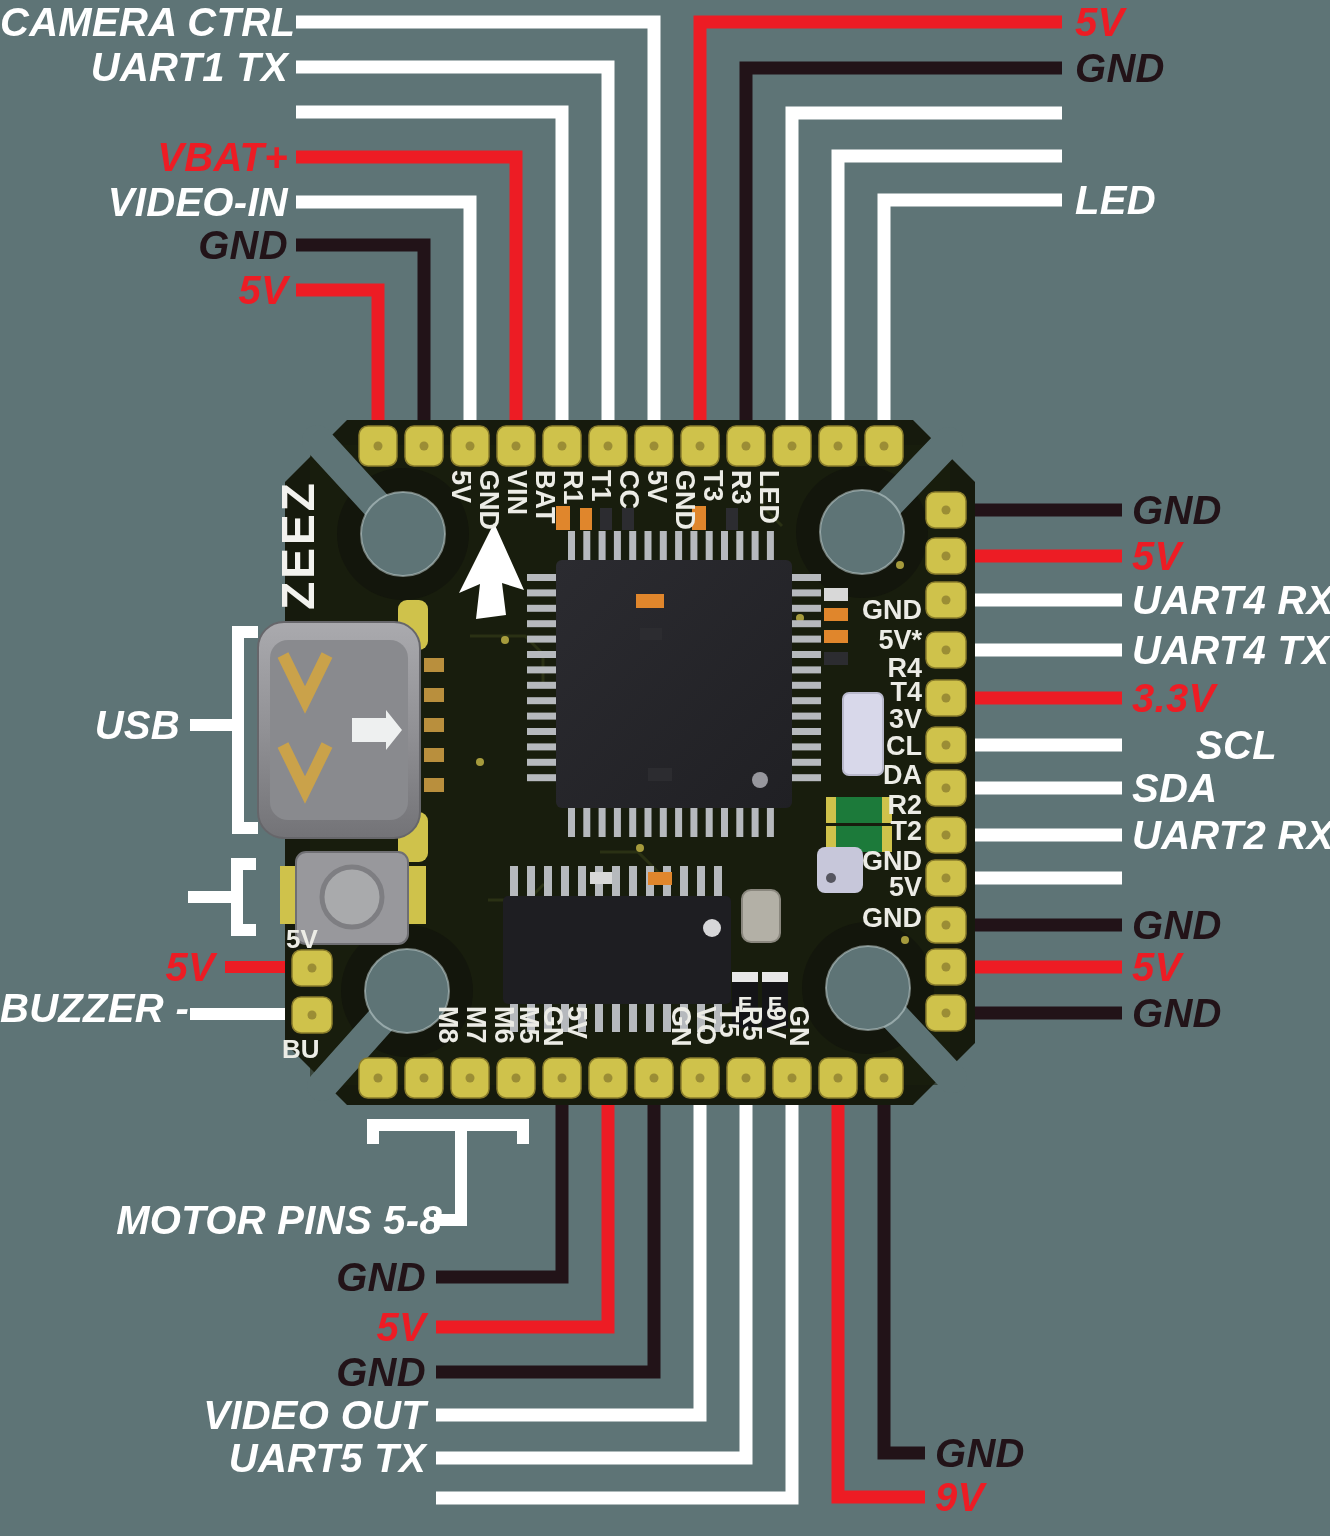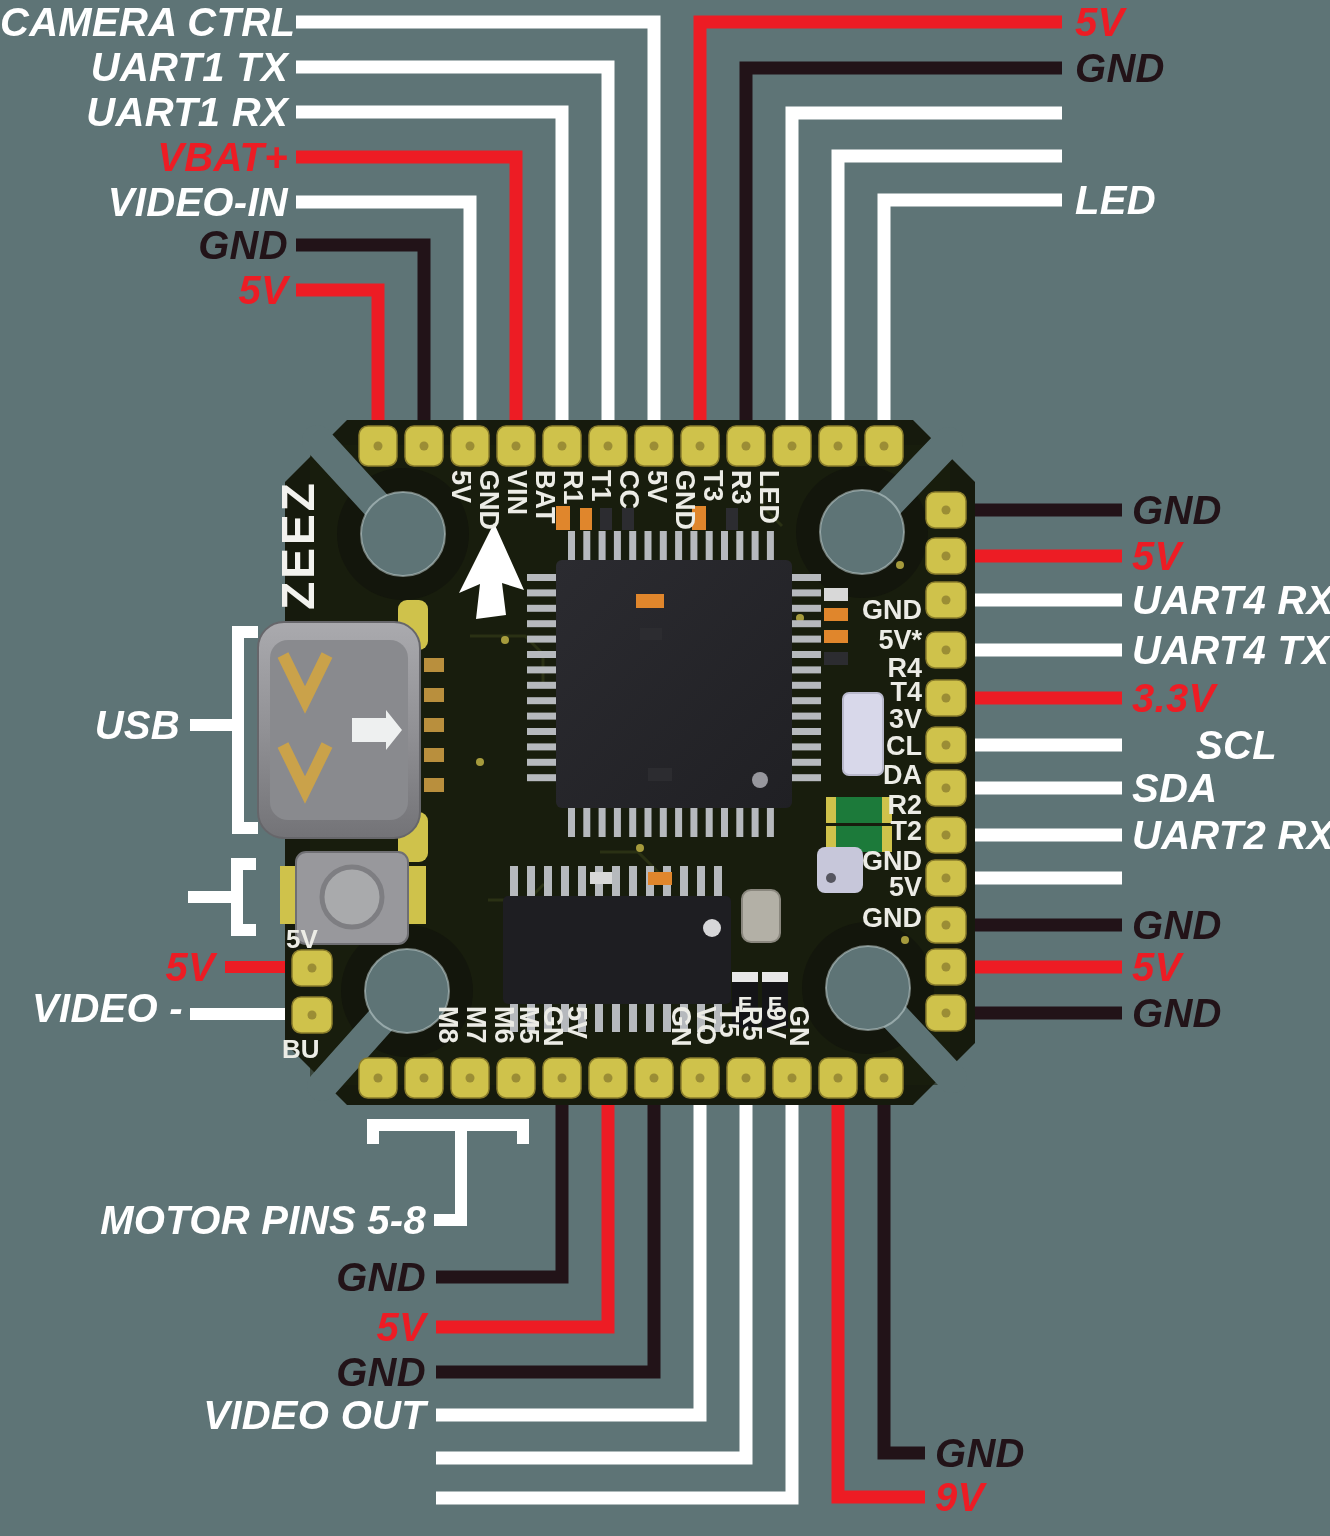"UART1 RX" div.pin-label { html: <div>UART1 RX</div> -> none }
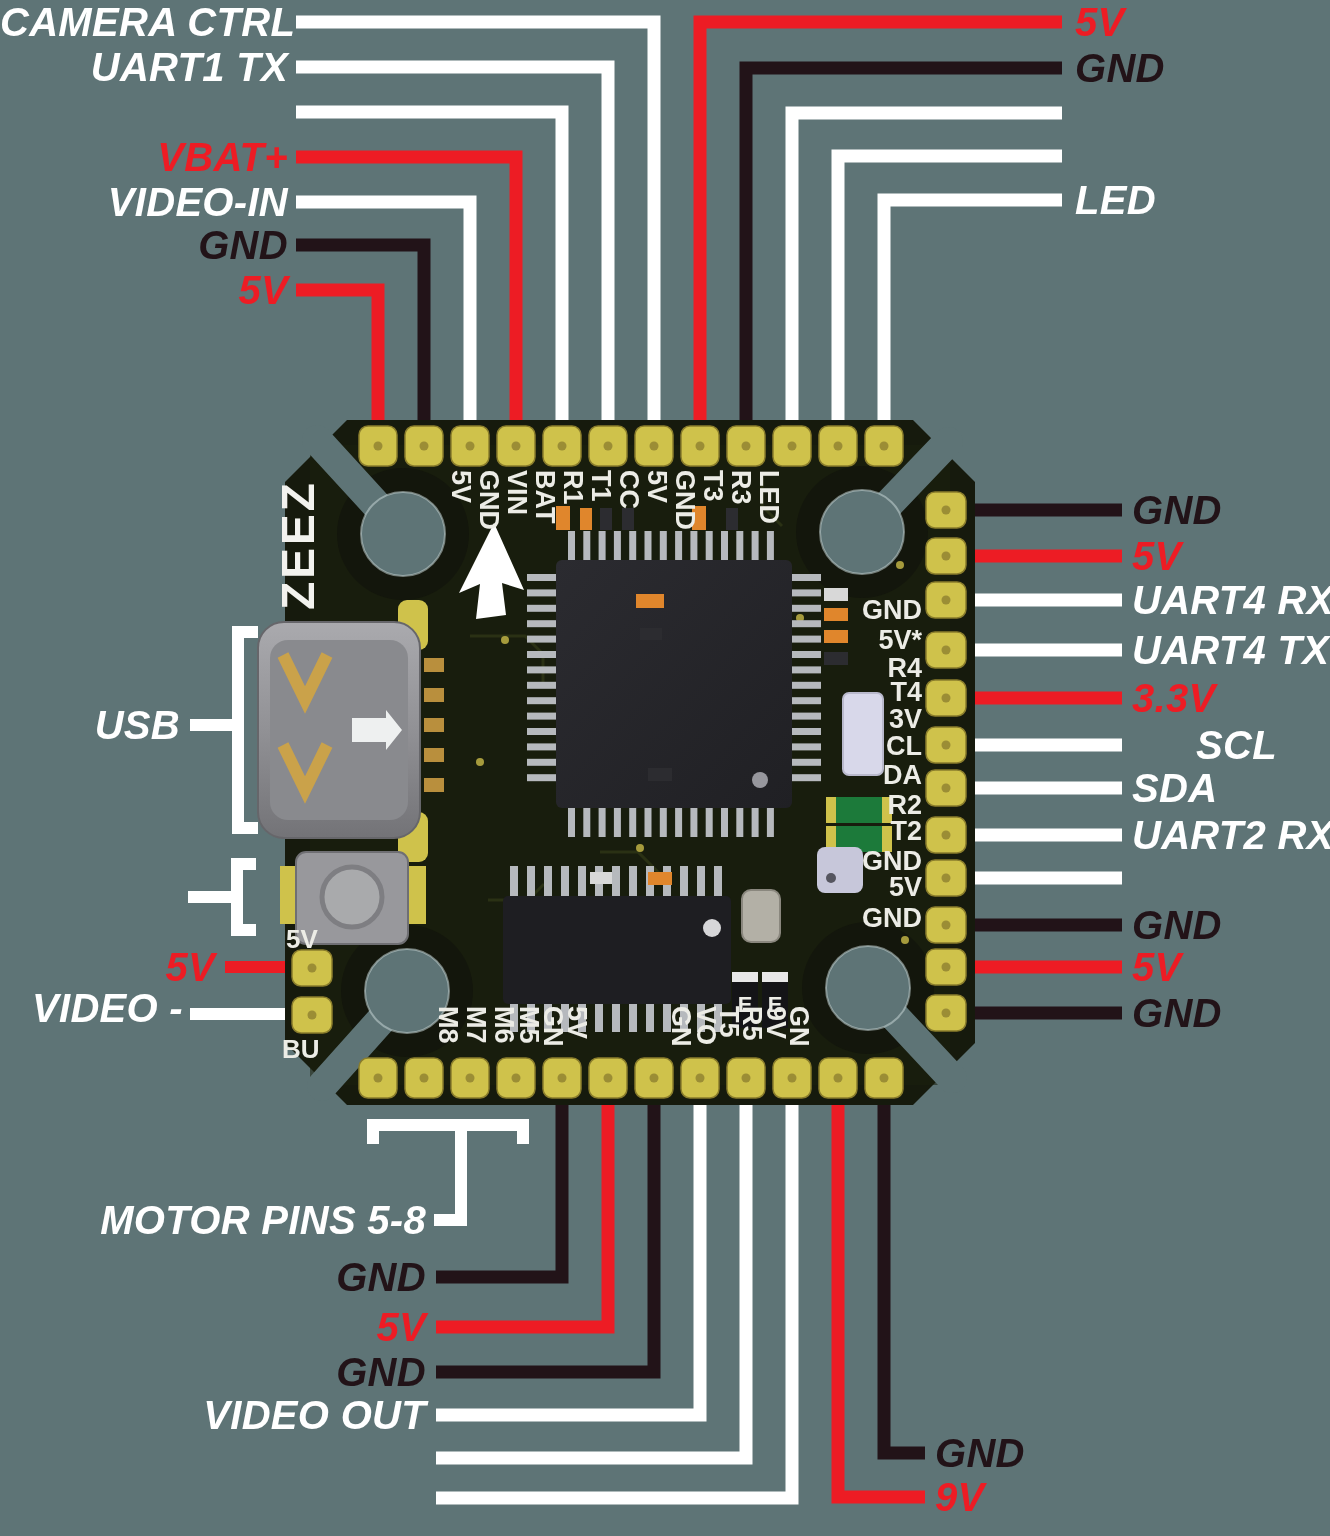"VIDEO -" div.pin-label { text: VIDEO -> BUZZER }
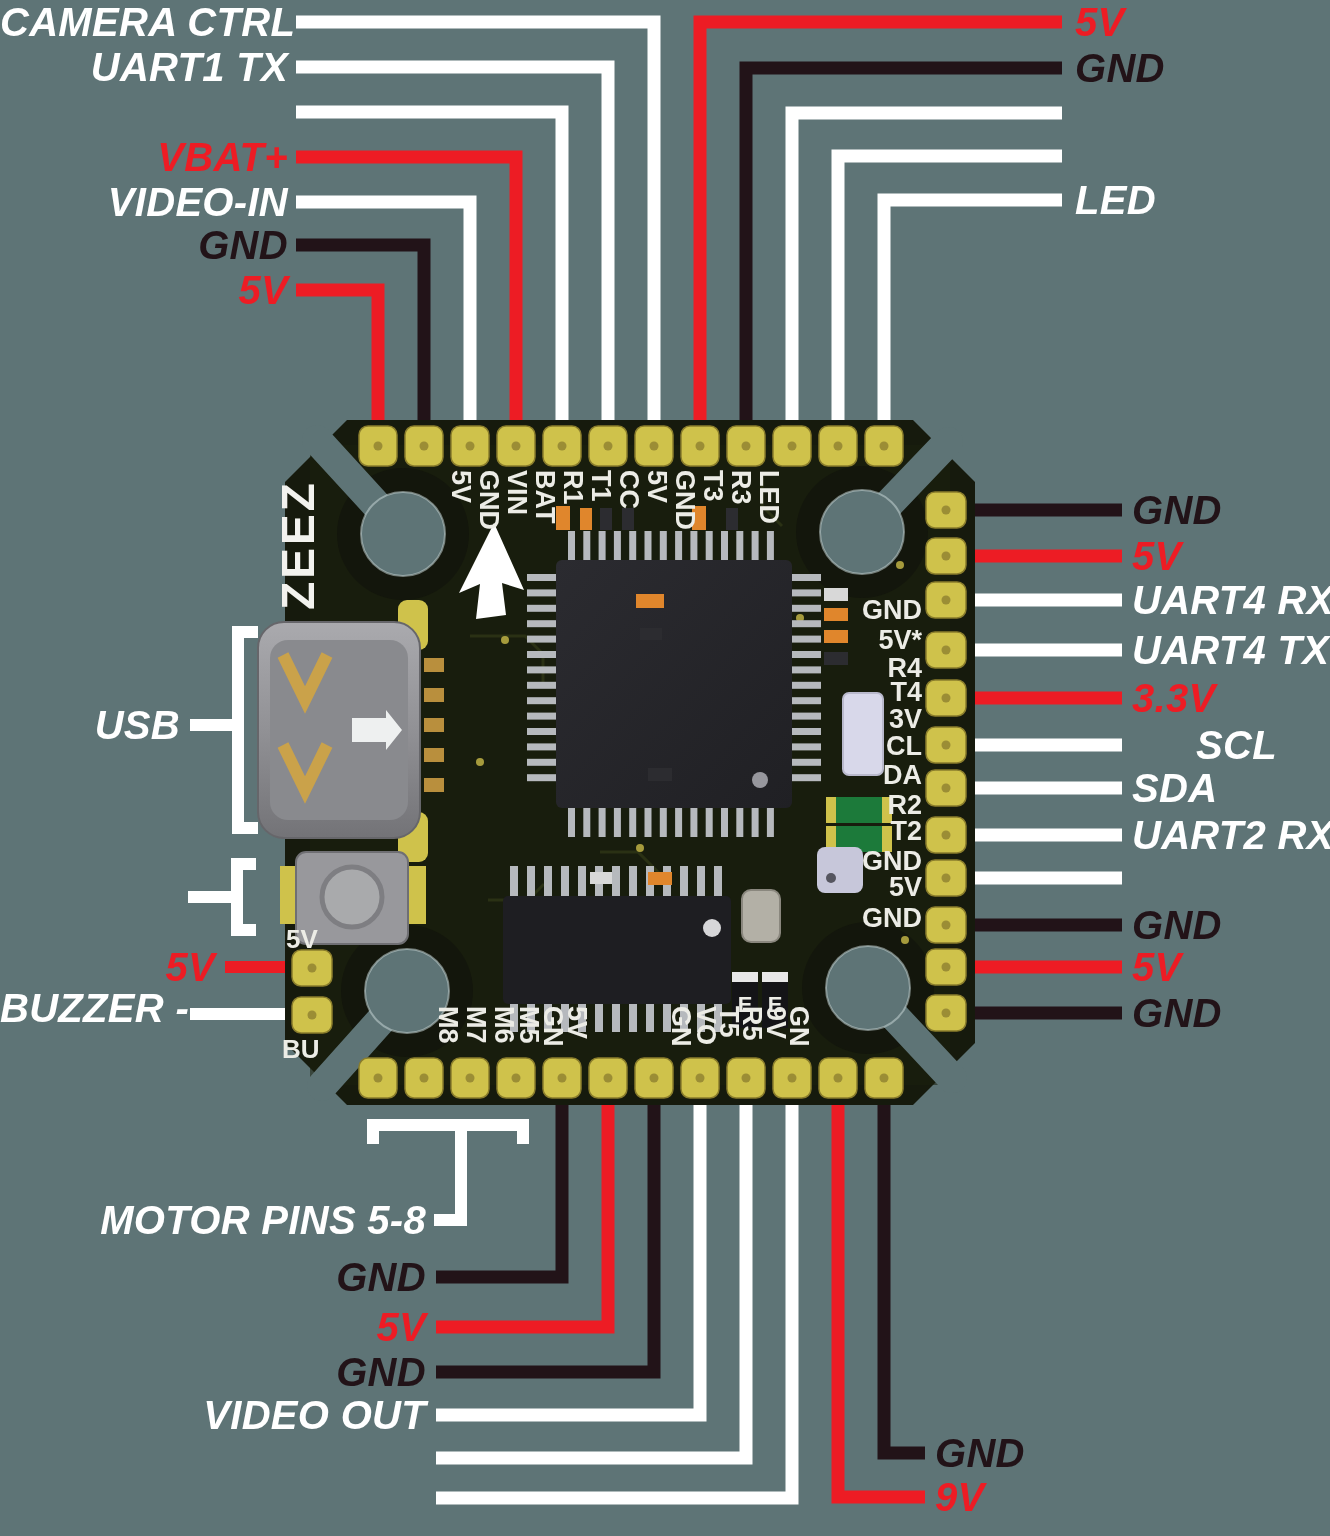"MOTOR PINS 5-8" div.pin-label { left: 0 -> 16px }
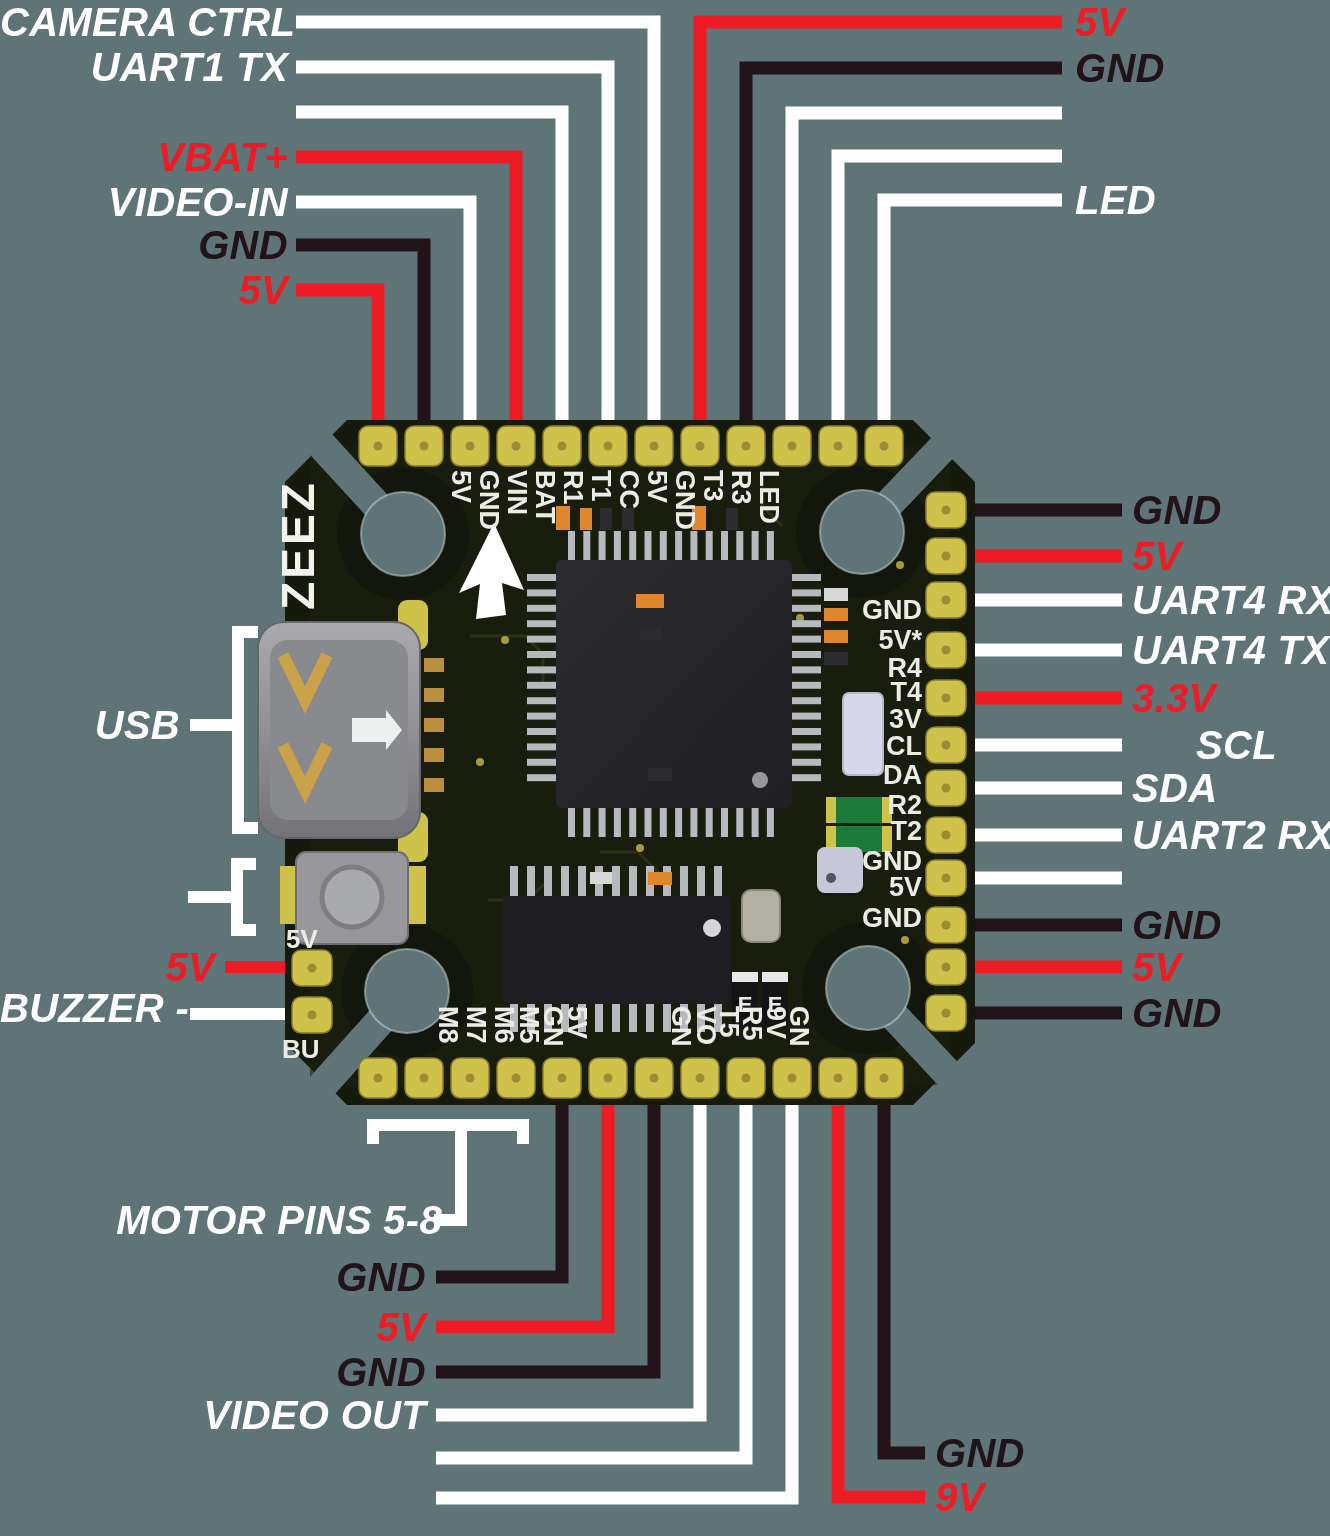"UART5 TX" div.pin-label { html: none -> <div>UART5 TX</div> }
